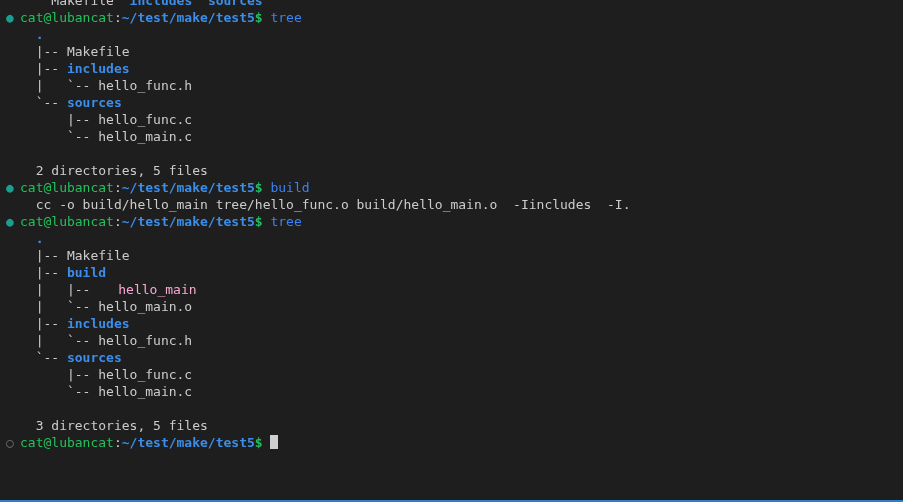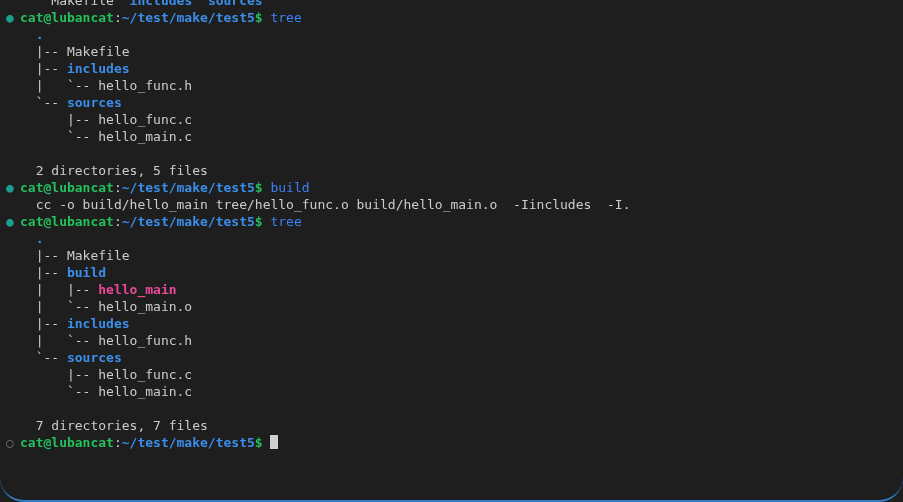"Makefile includes sources" #terminal { border-radius: 24px -> none }
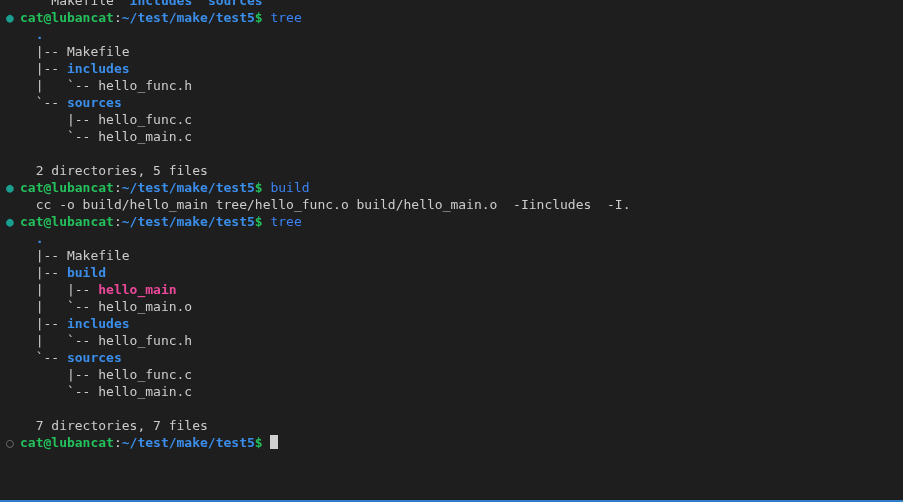"cat@lubancat" .user { font-weight: bold -> normal }
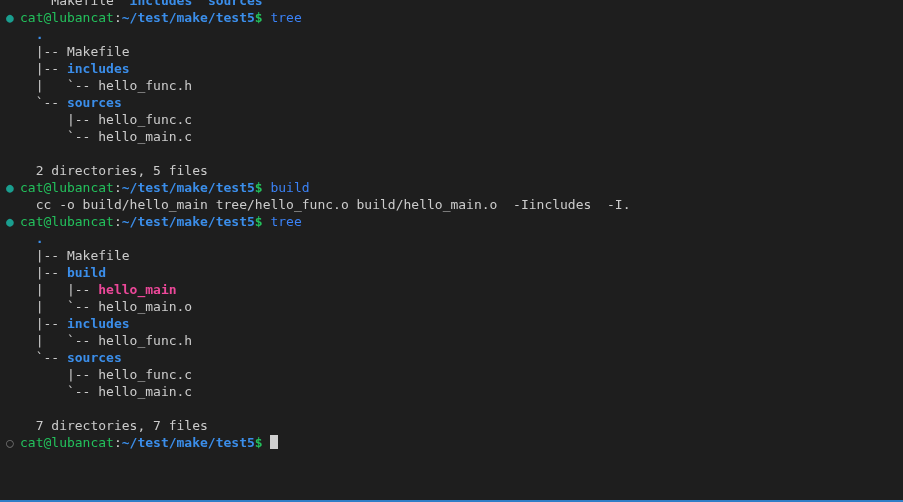"hello_main" .exe { color: #ec4899 -> #f9a8d4; font-weight: bold -> normal; margin-left: none -> 20px }
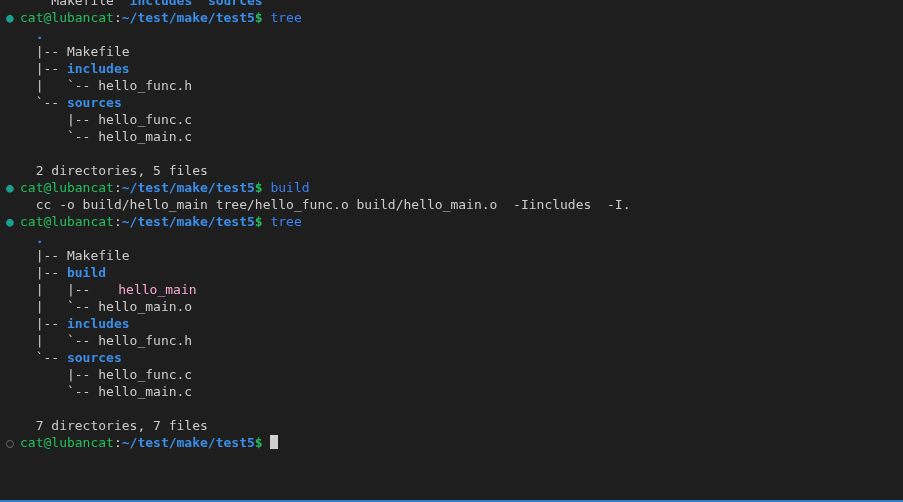"7 directories, 7 files" span.plain { text: 7 directories, 7 -> 3 directories, 5 }
